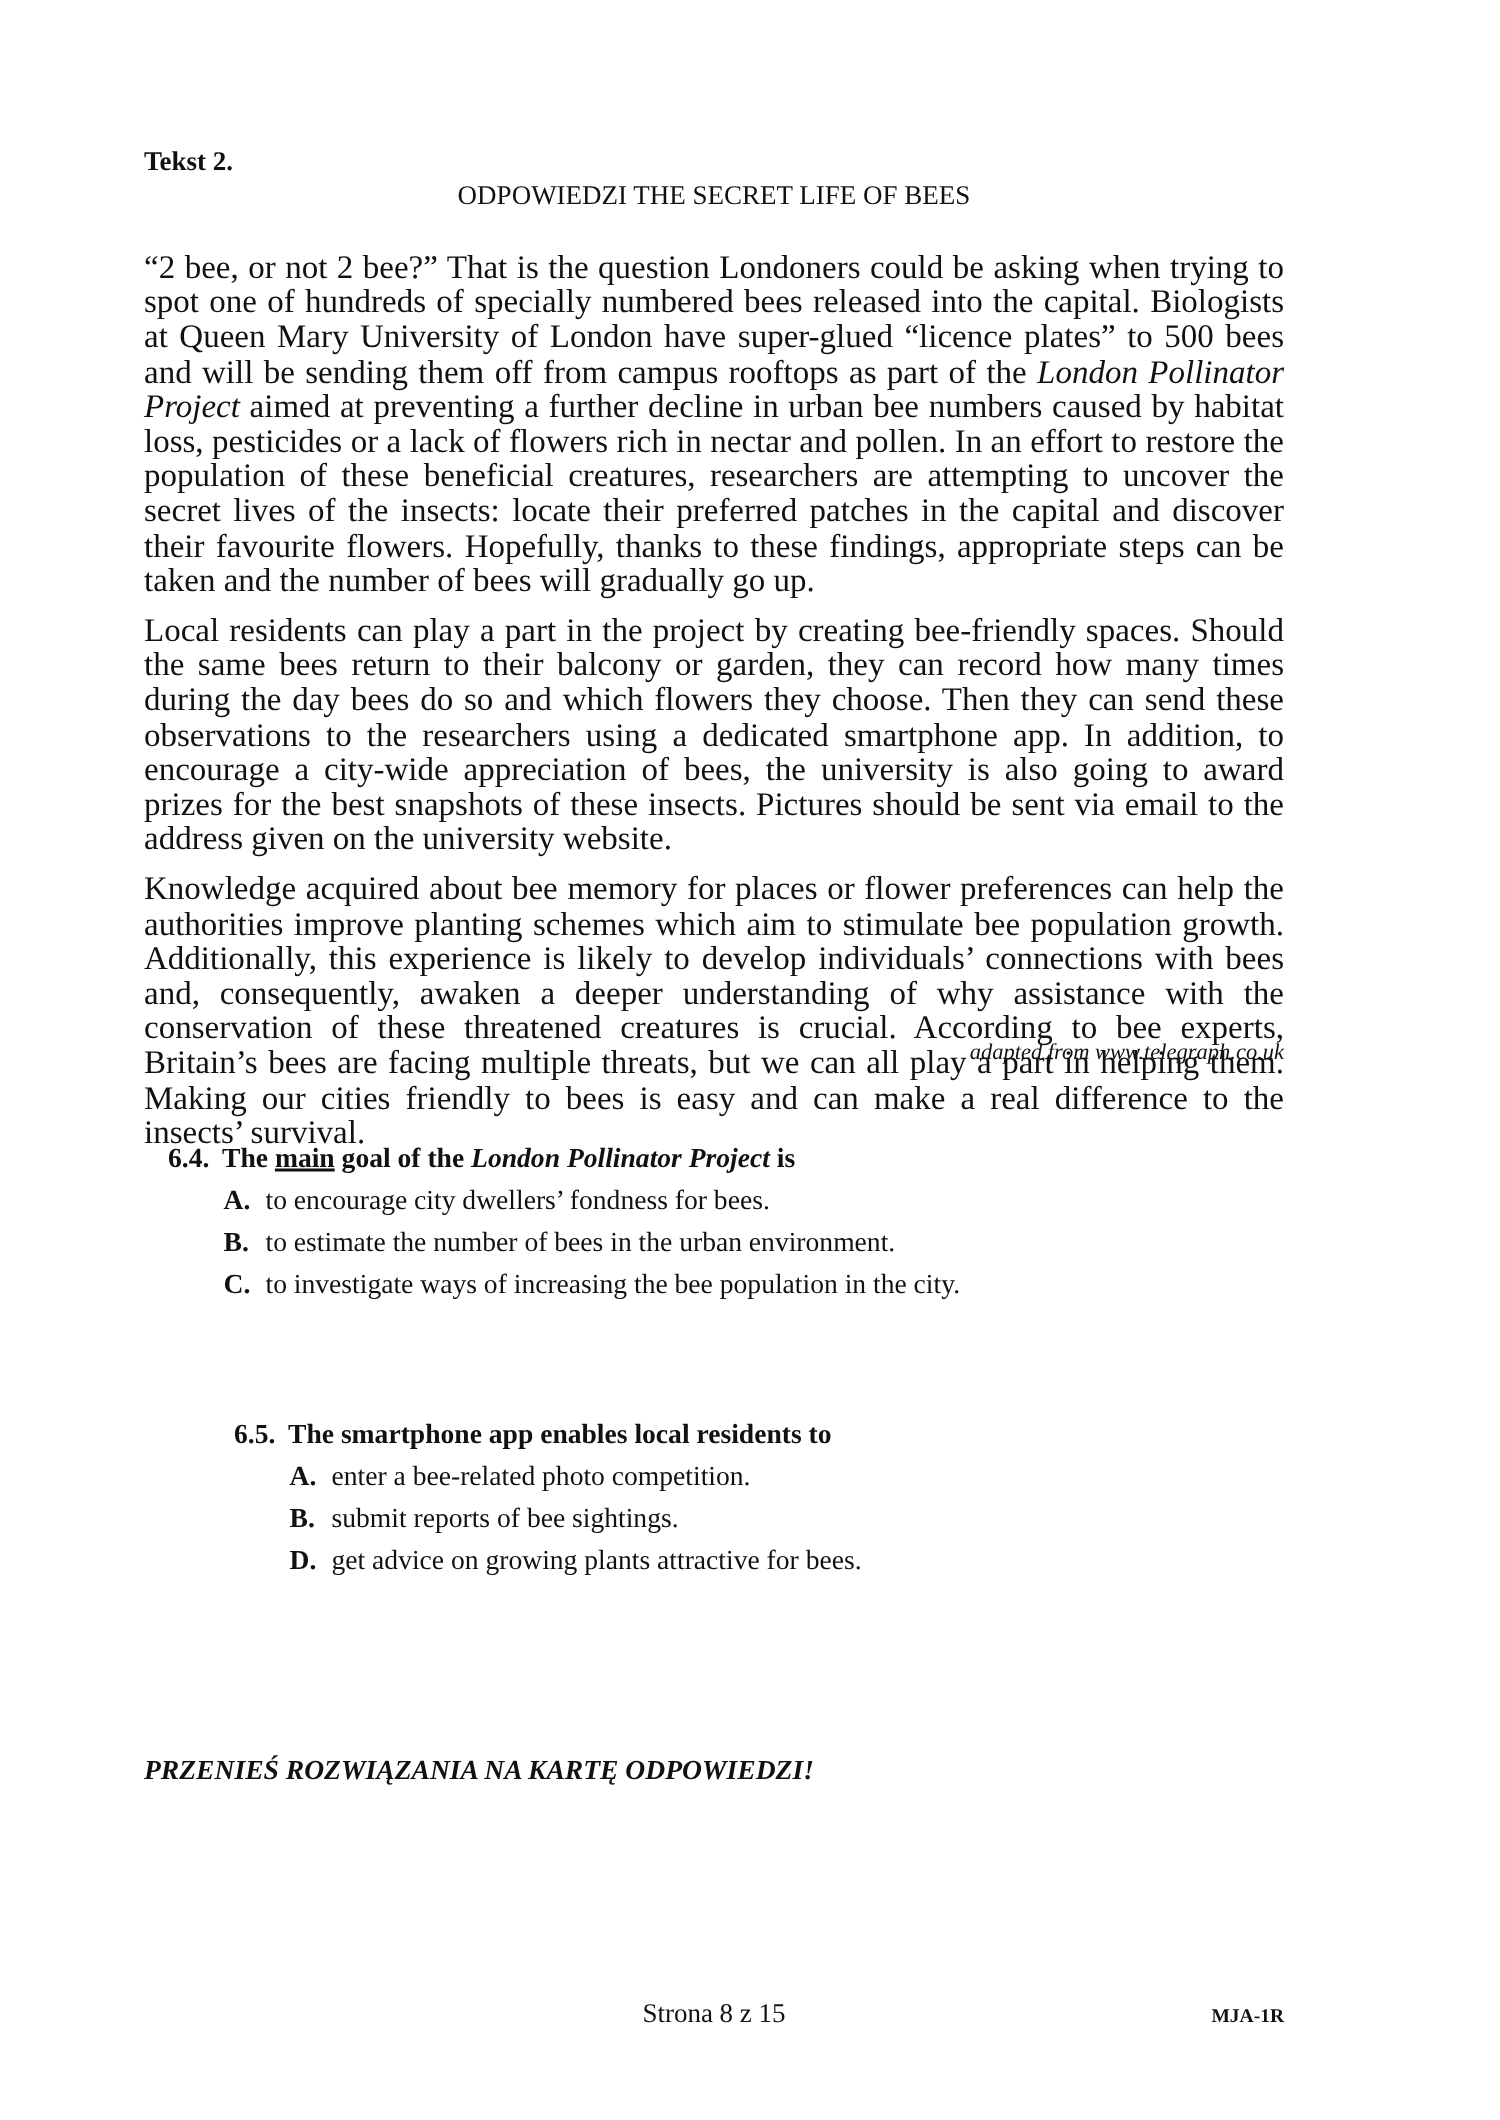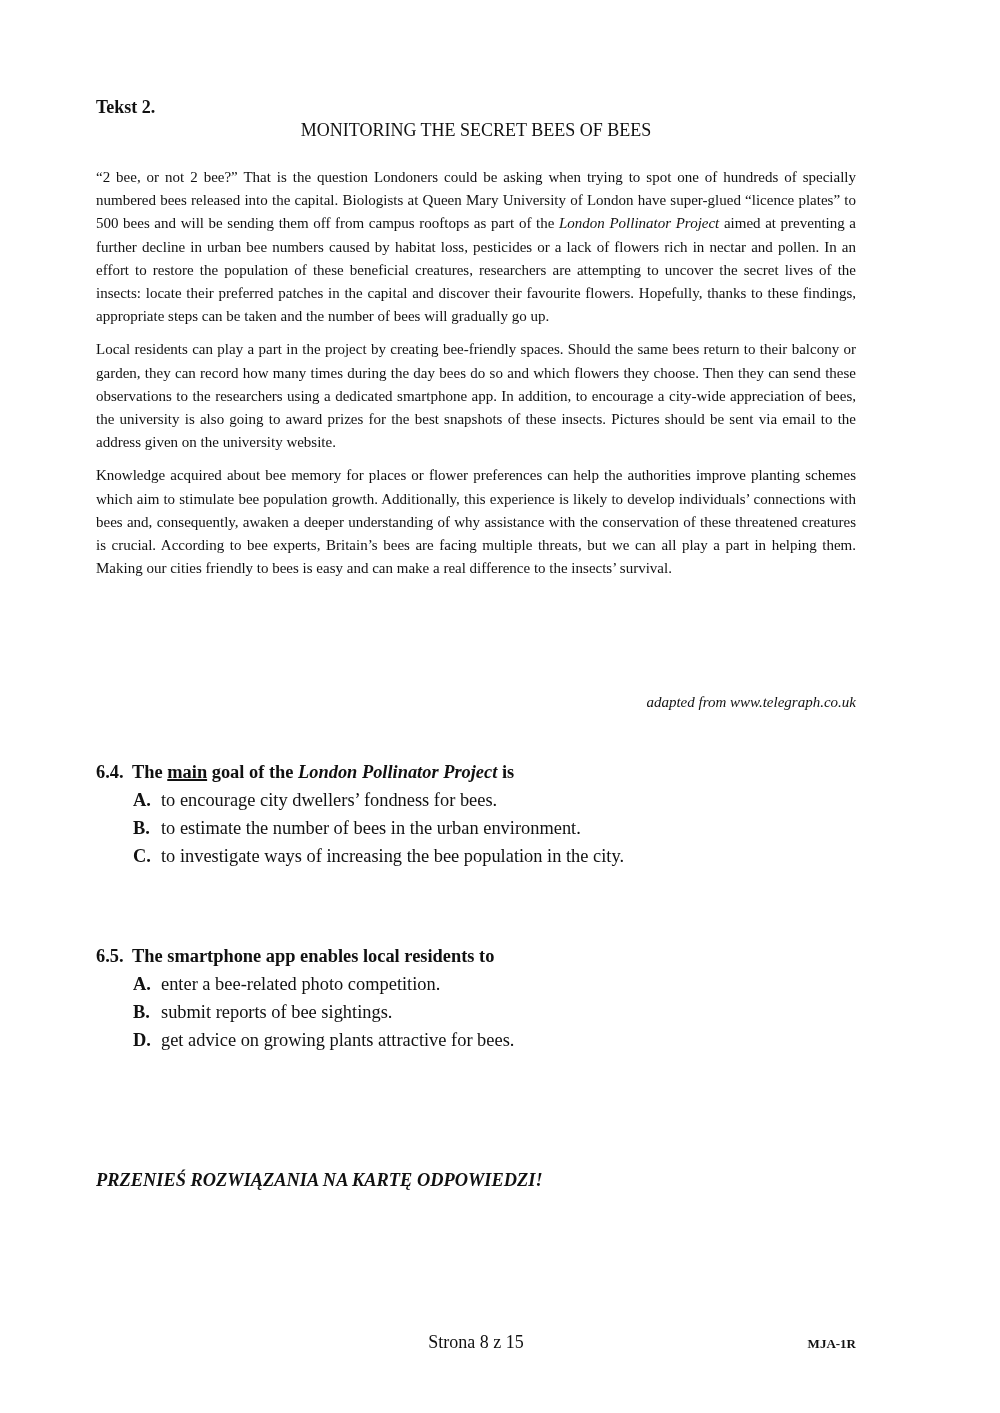"MONITORING THE SECRET BEES OF" div.title { text: MONITORING THE SECRET BEES -> ODPOWIEDZI THE SECRET LIFE }
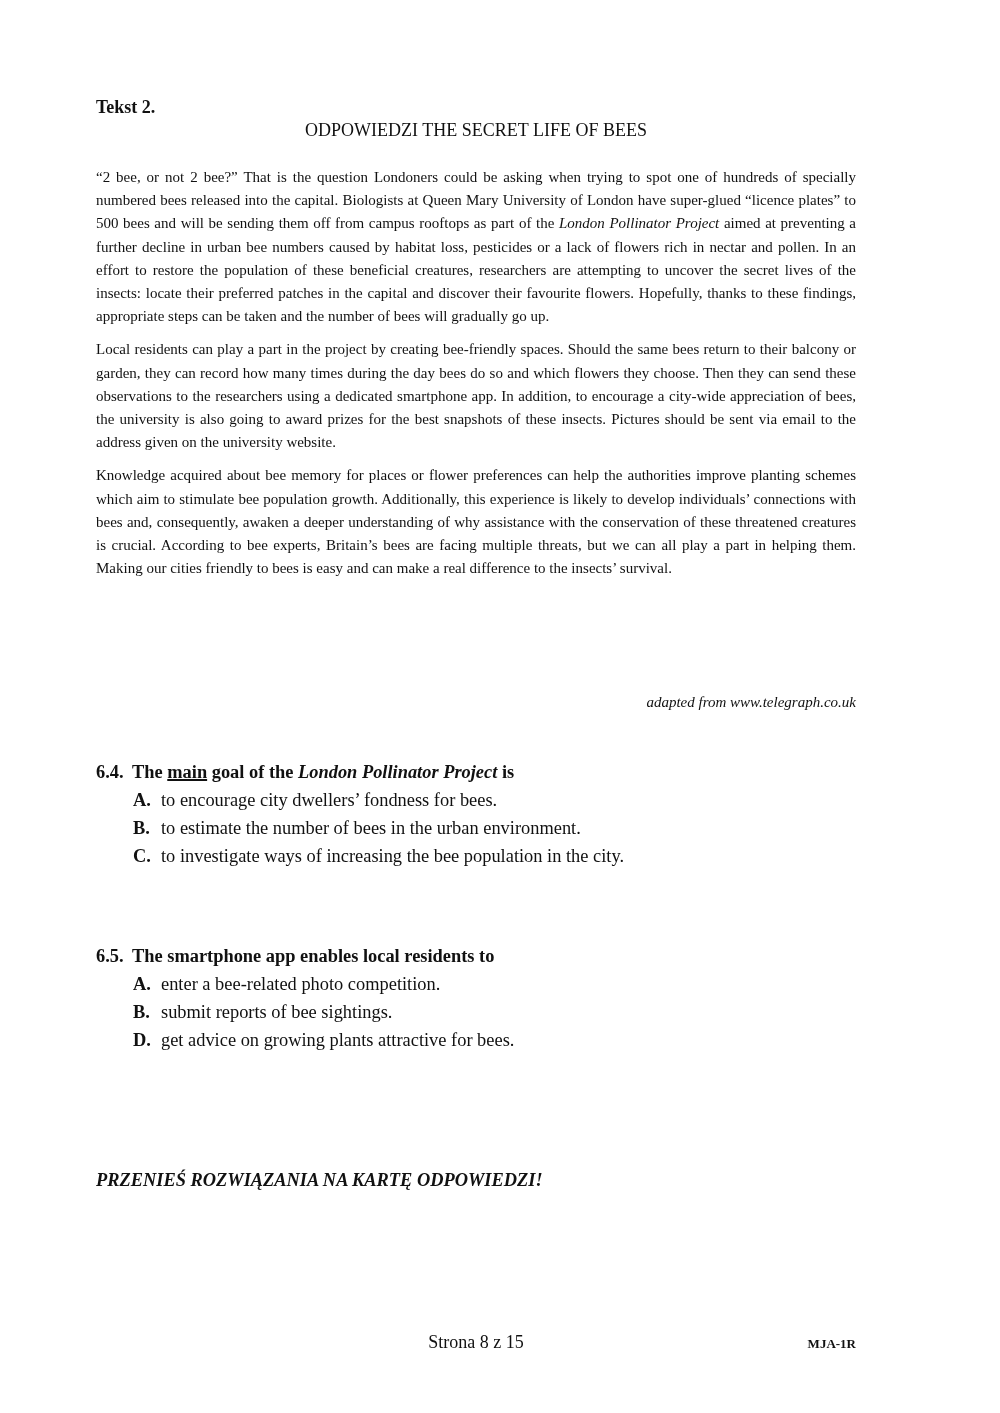"“2 bee, or not 2" .body-text { font-size: 15px -> 22px }
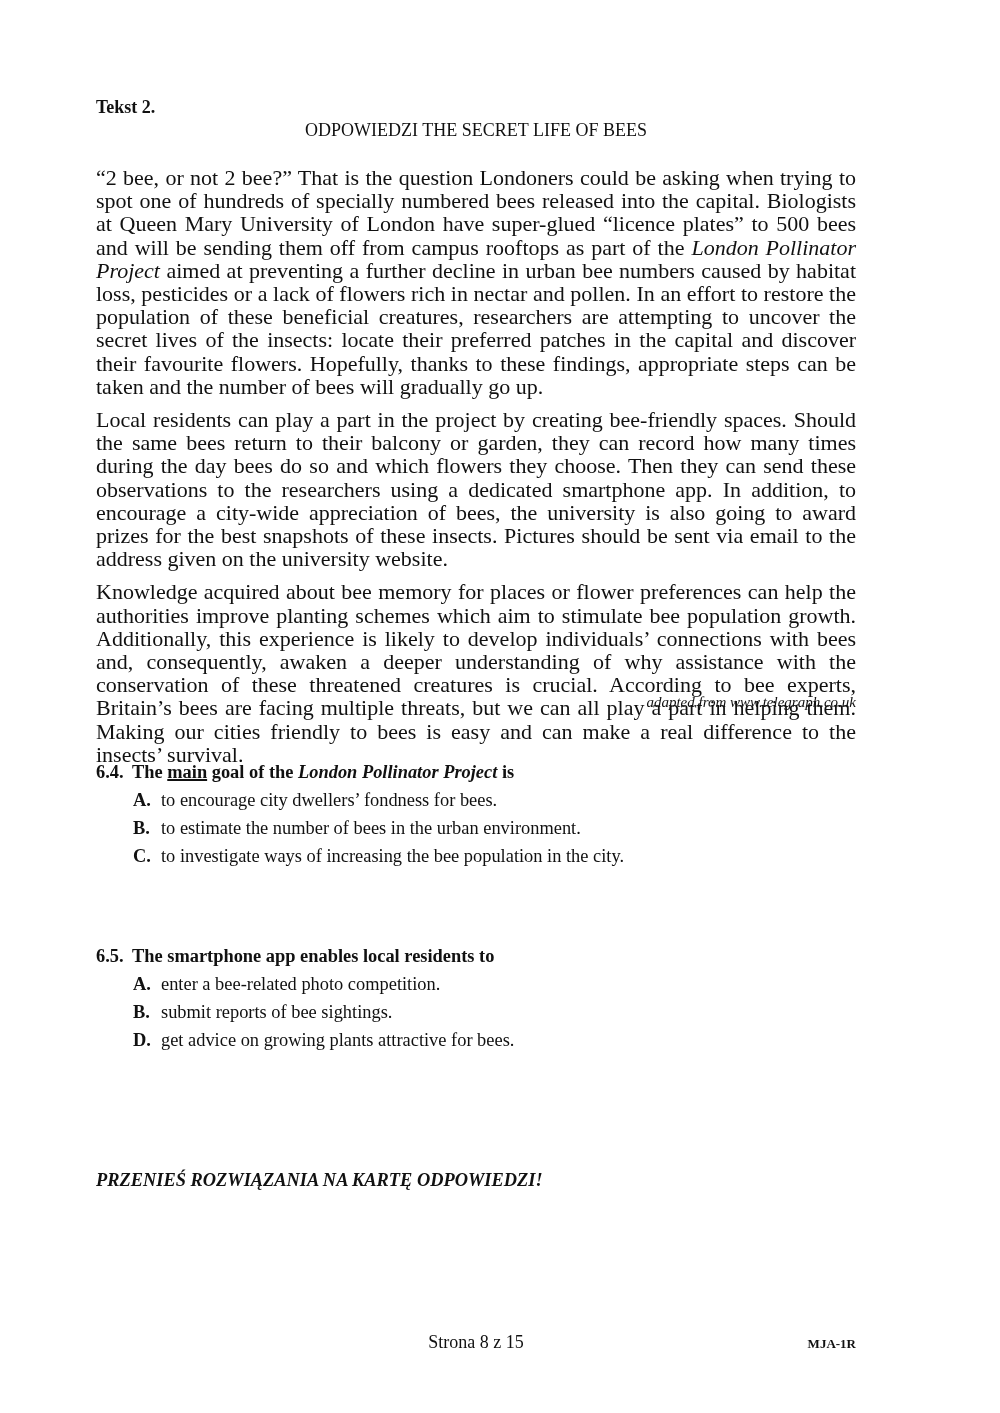"6.4. The main goal of" .question { left: 96px -> 112px }
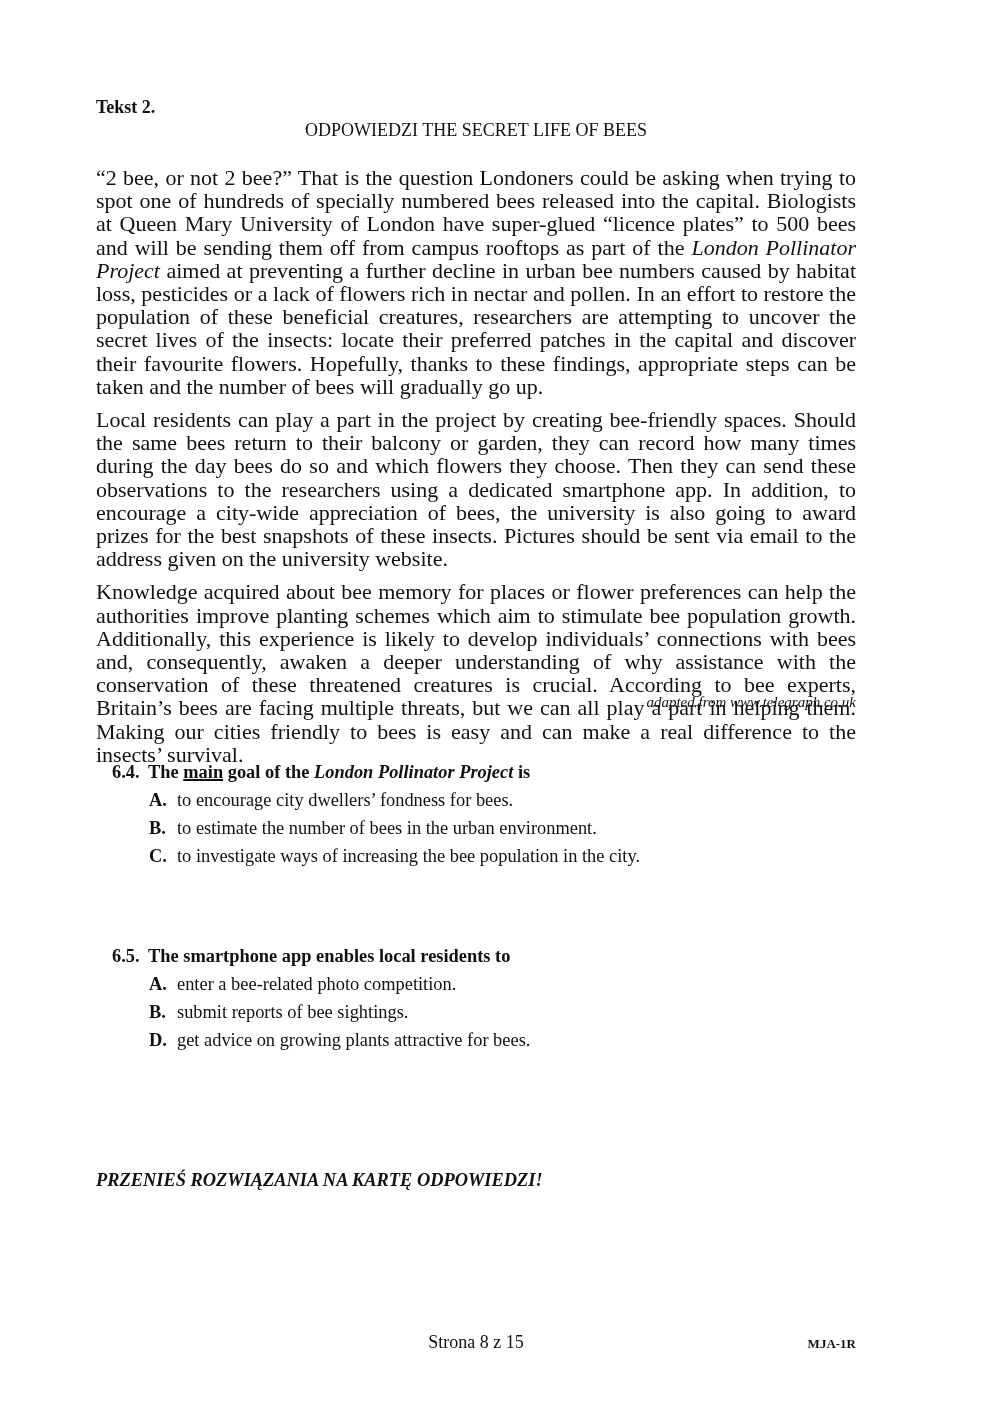"6.5. The smartphone app enables" .q65 { margin-left: none -> 44px }
